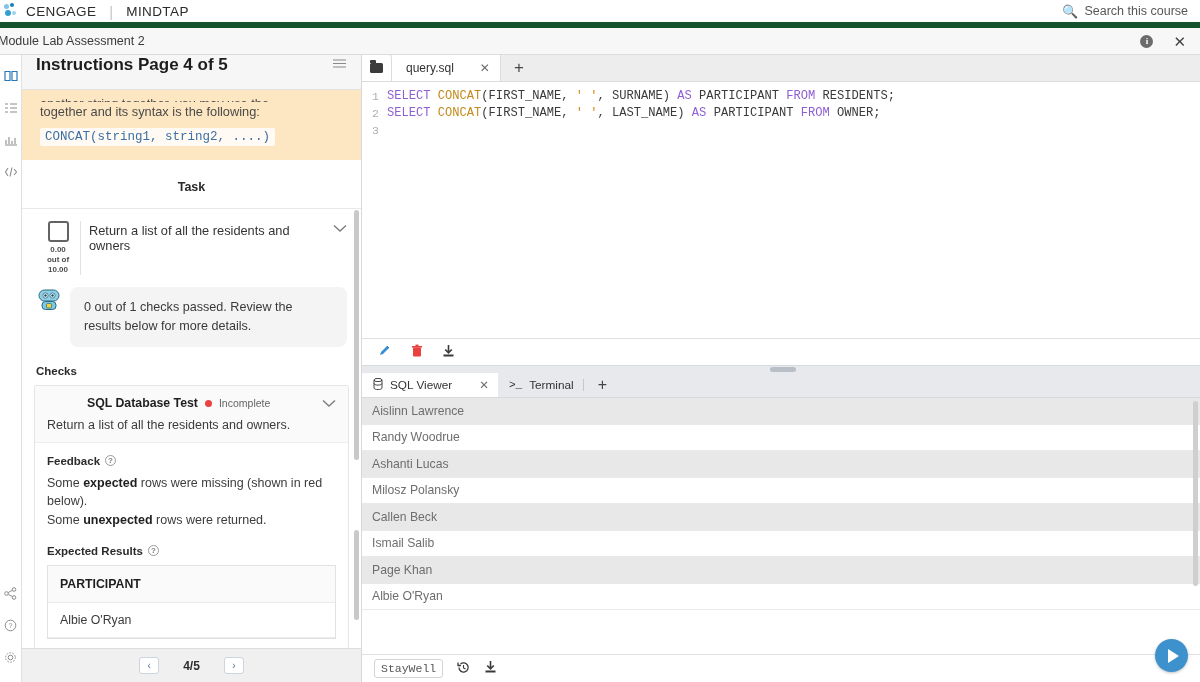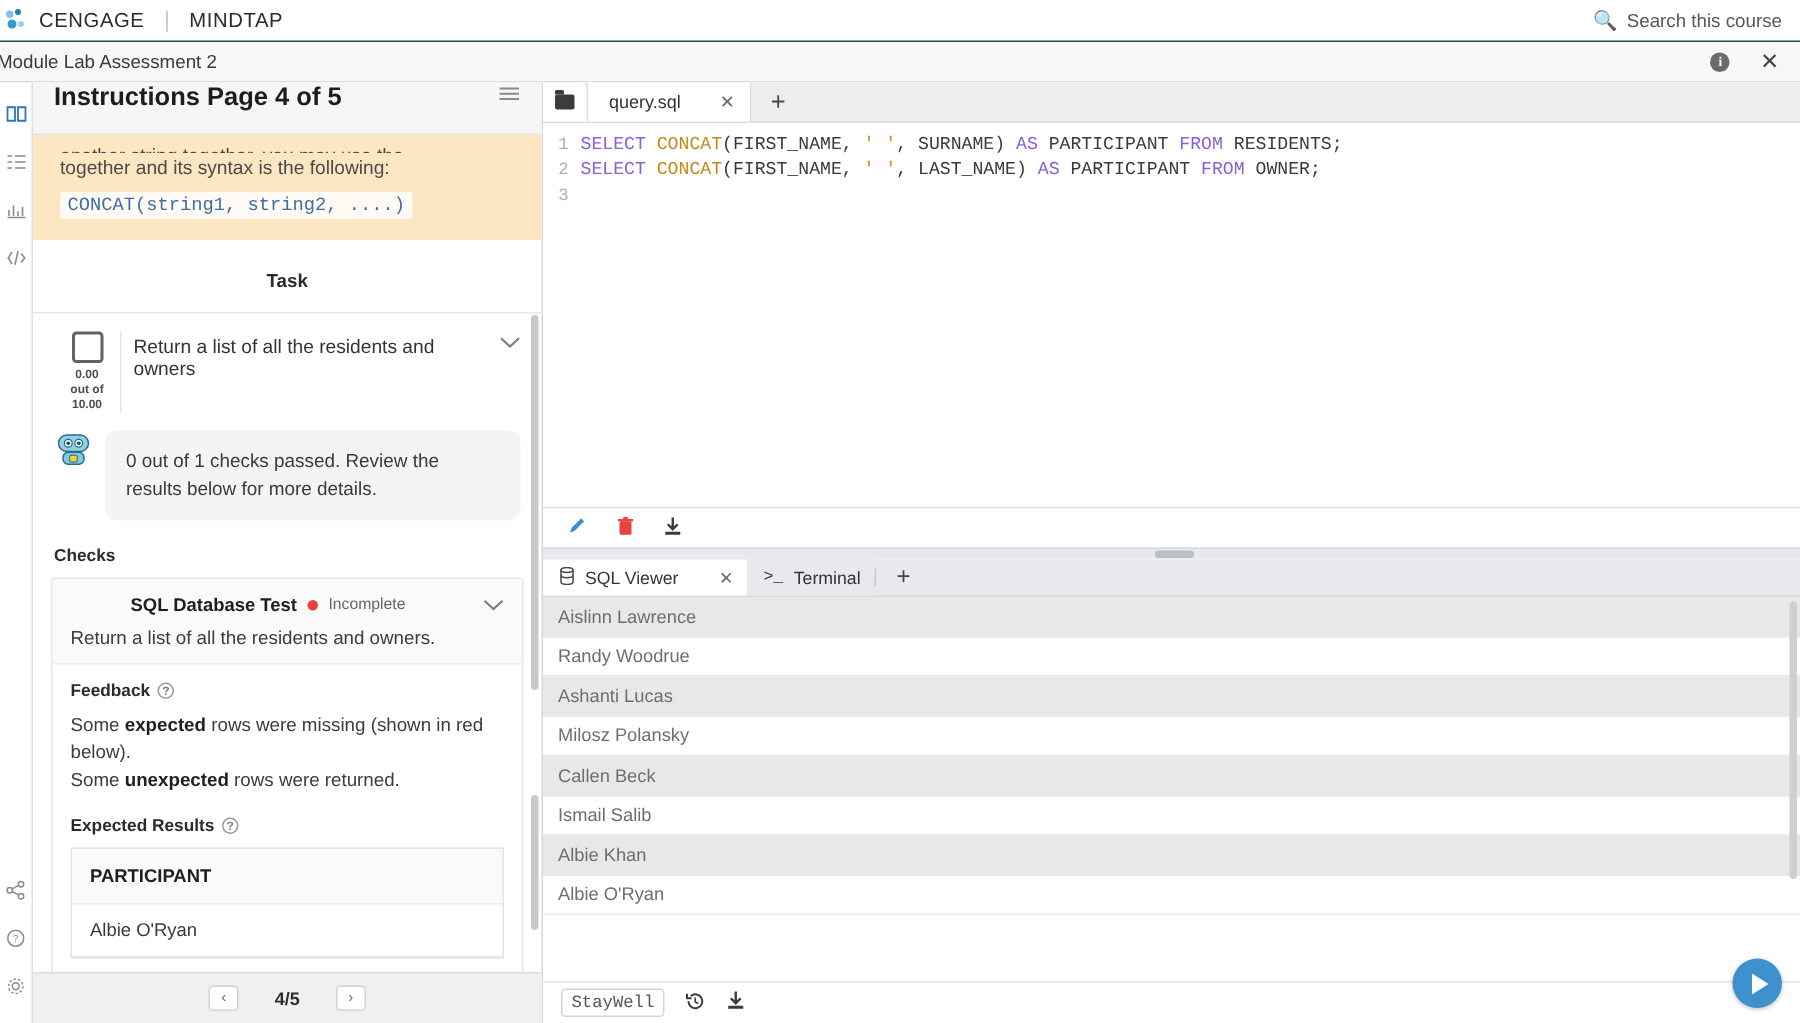"CENGAGE" .brandbar { border-bottom: 1px solid #14532d -> 6px solid #14532d }
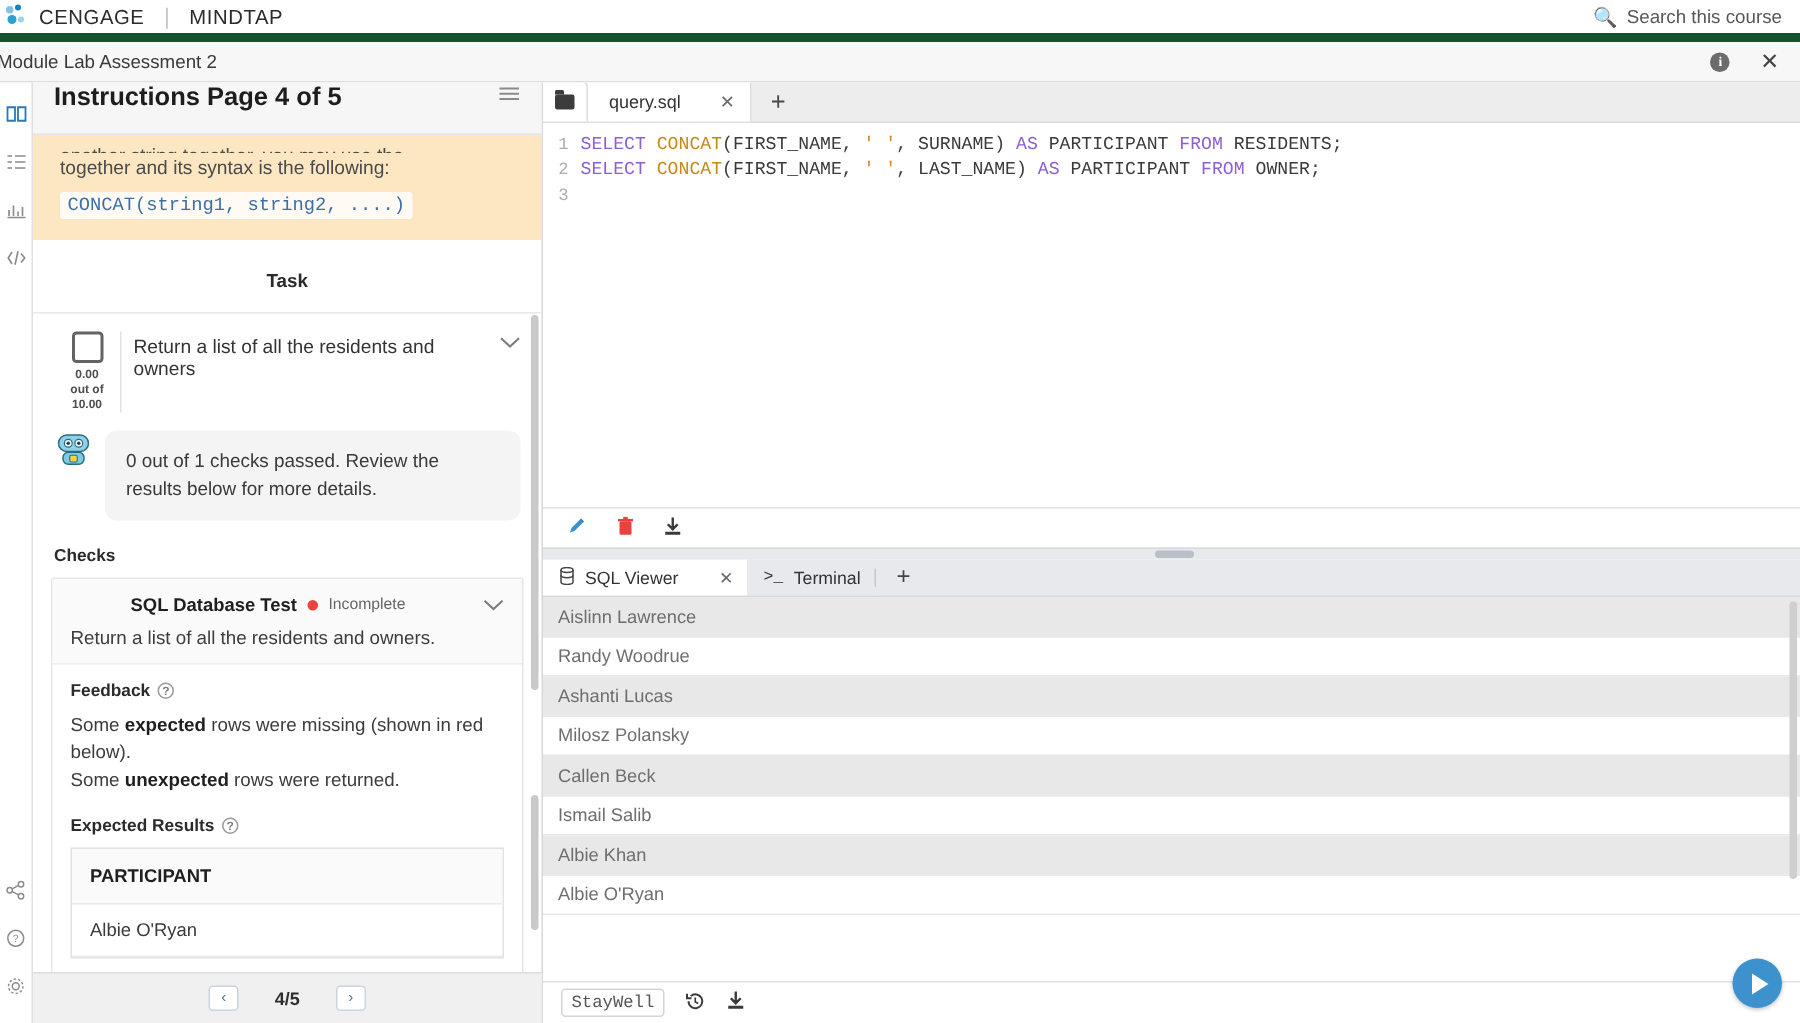"Albie Khan" div.res-row { text: Albie -> Page }
